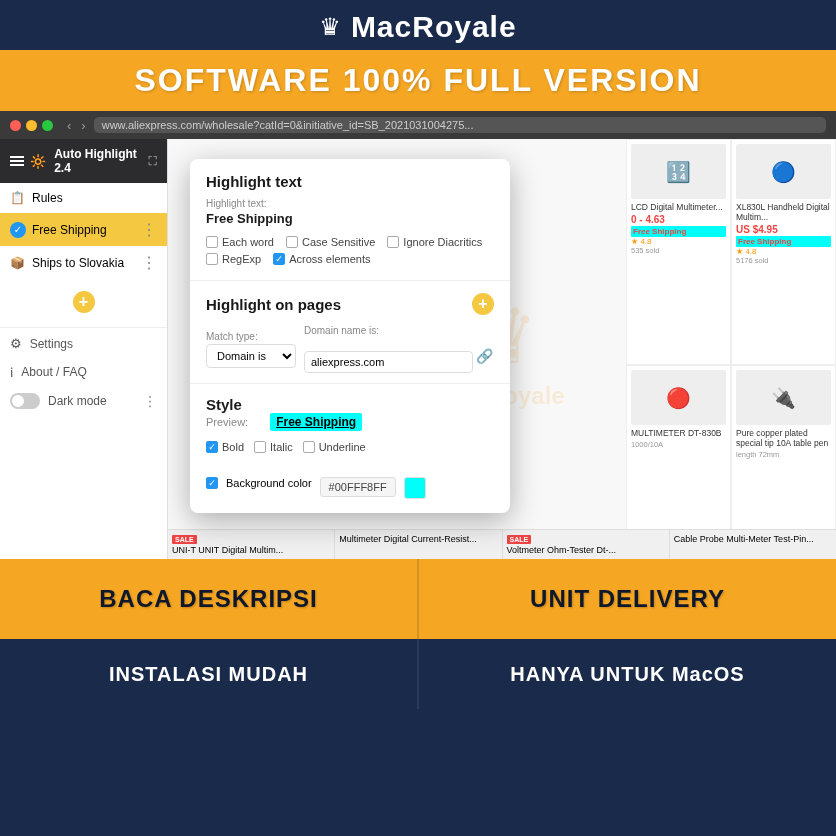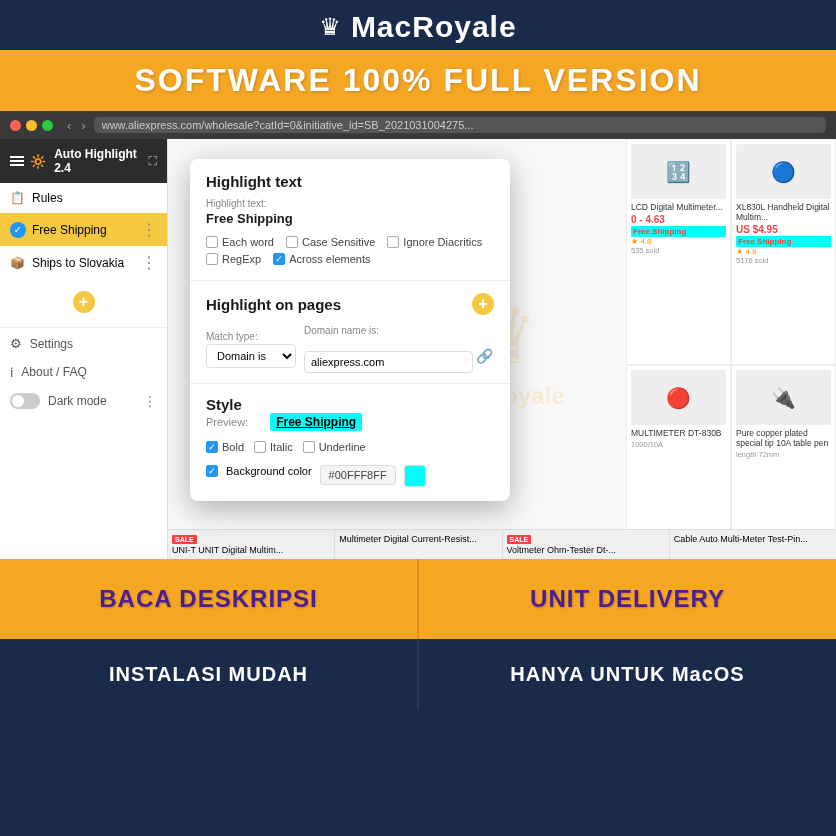"Bold" .style-checkboxes { margin-bottom: 12px -> 24px }
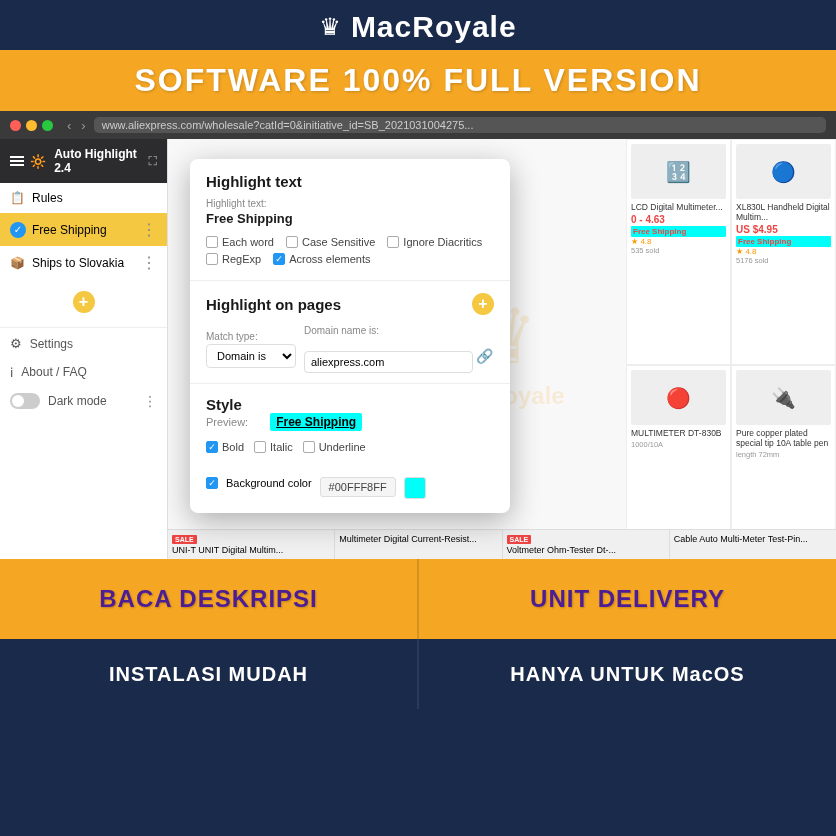"Cable Auto Multi-Meter Test-Pin..." div { text: Auto -> Probe }
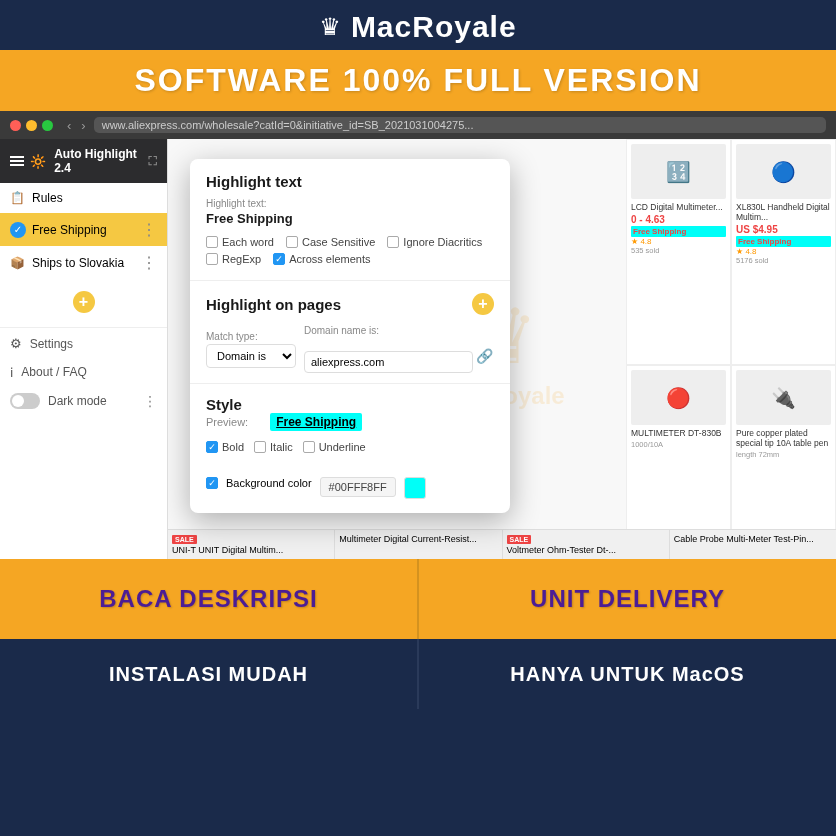"BACA DESKRIPSI" .bottom-text { color: #4c1d95 -> #0f172a }
